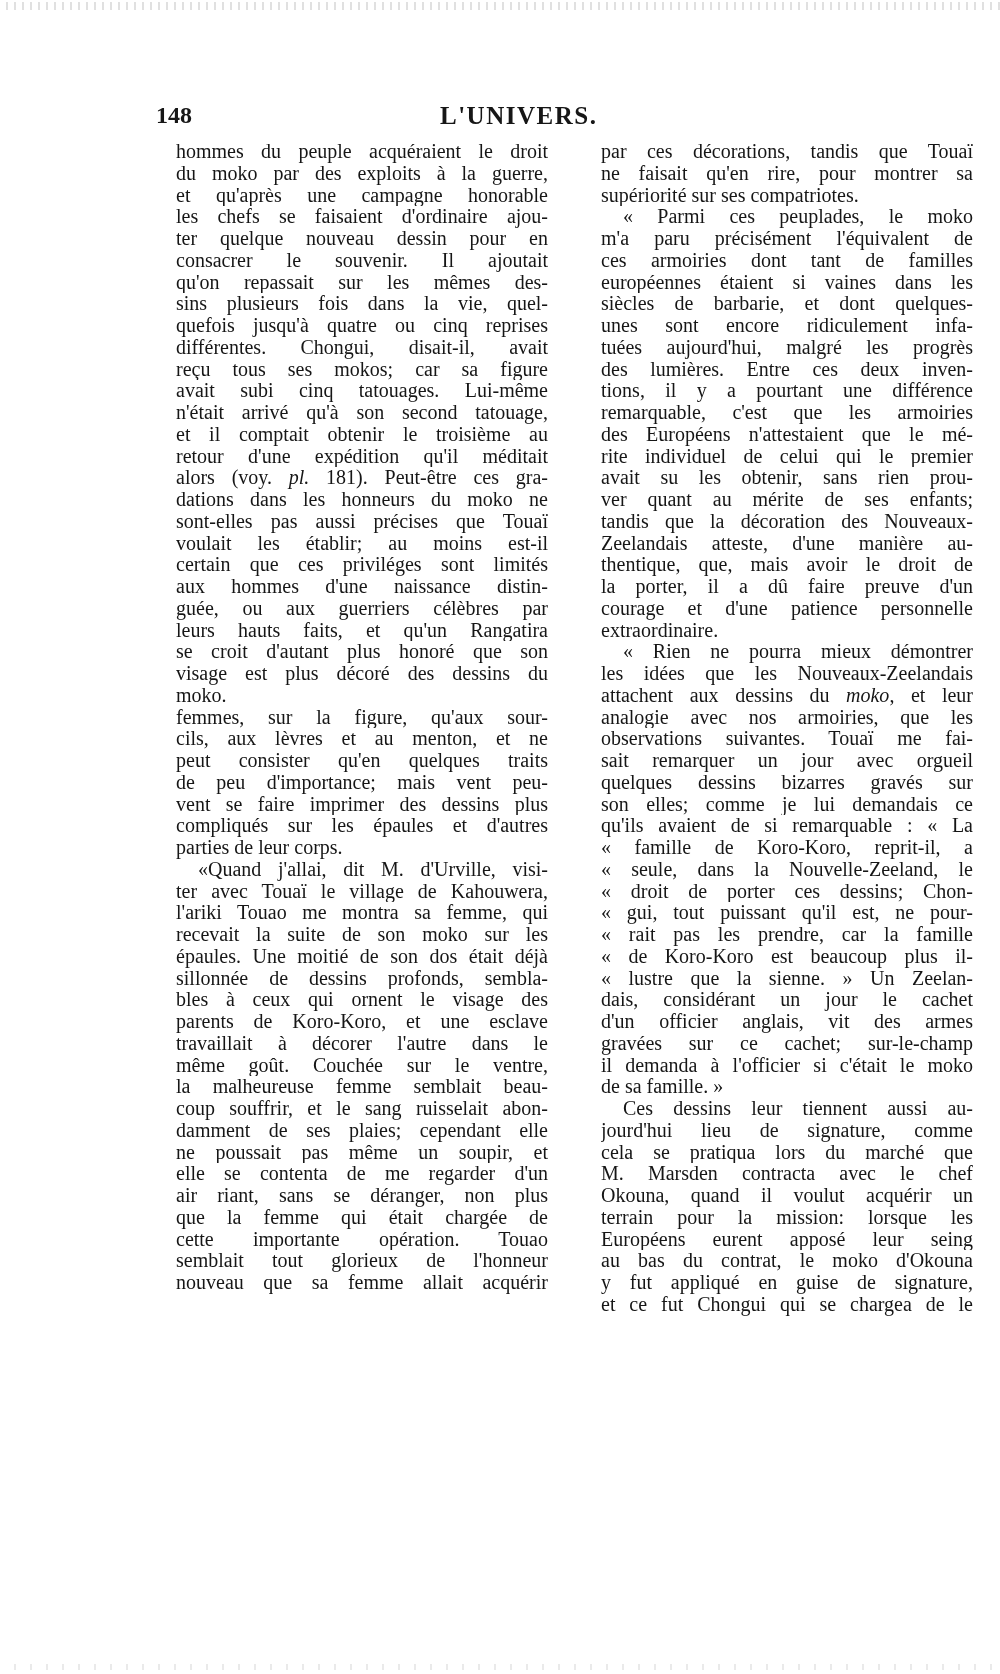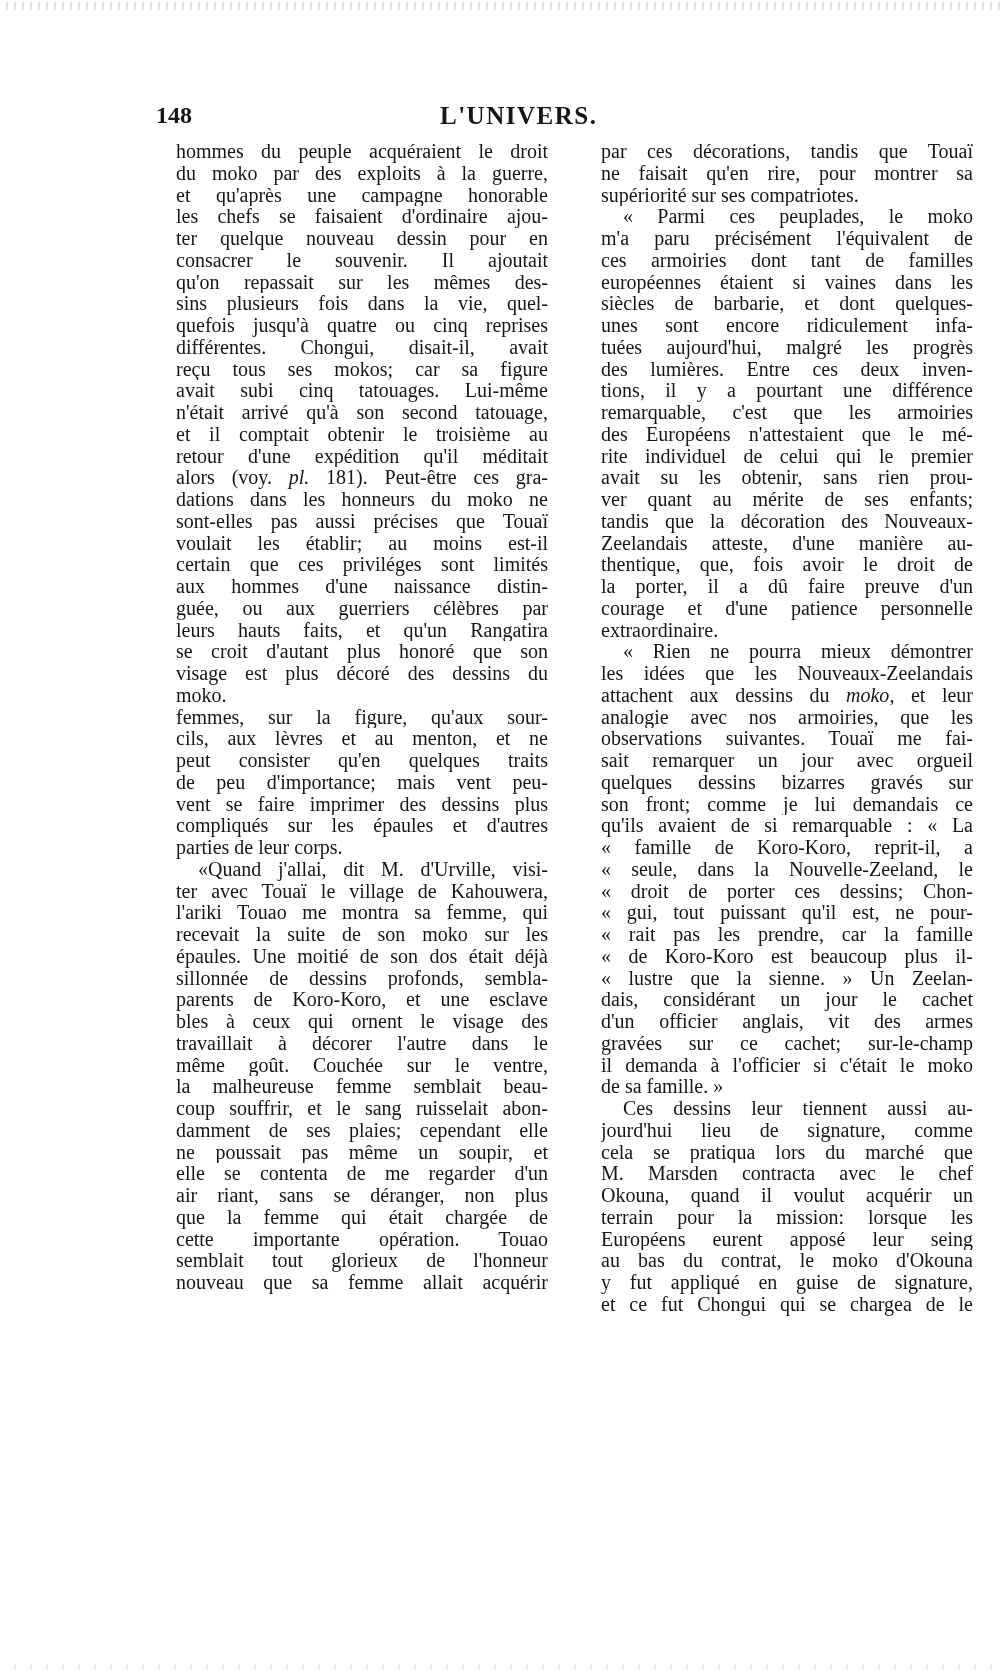"thentique, que, fois avoir le" span.line { text: fois -> mais }
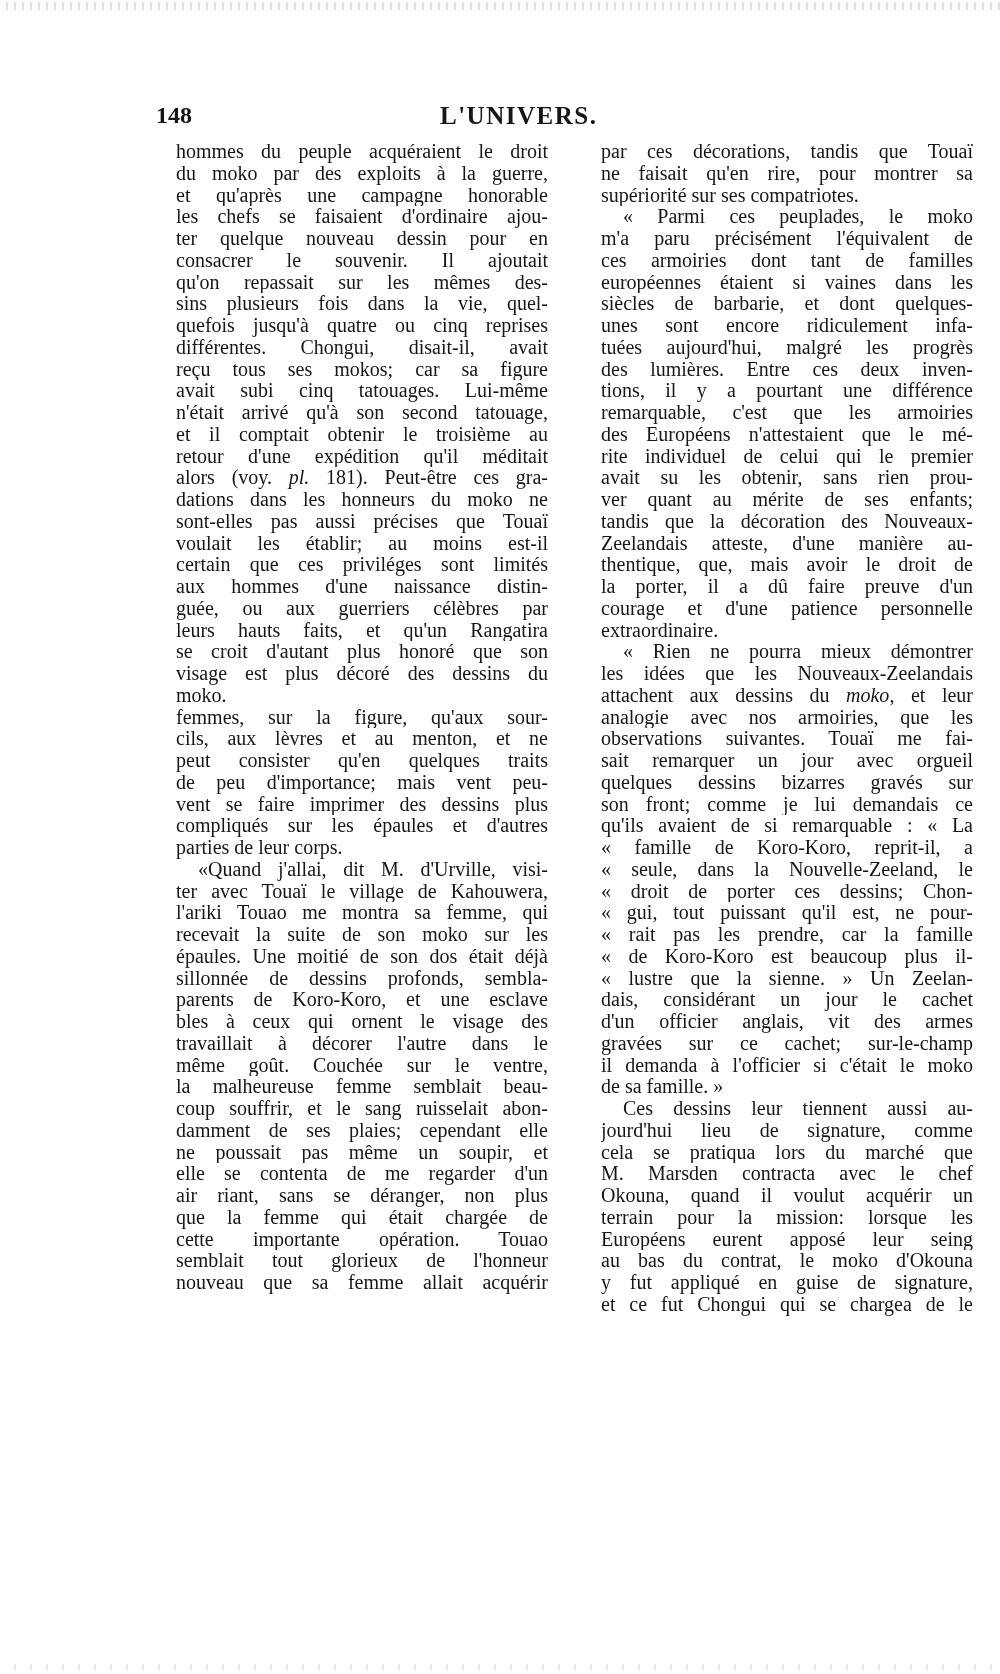"son front; comme je lui" span.line { text: front -> elles }
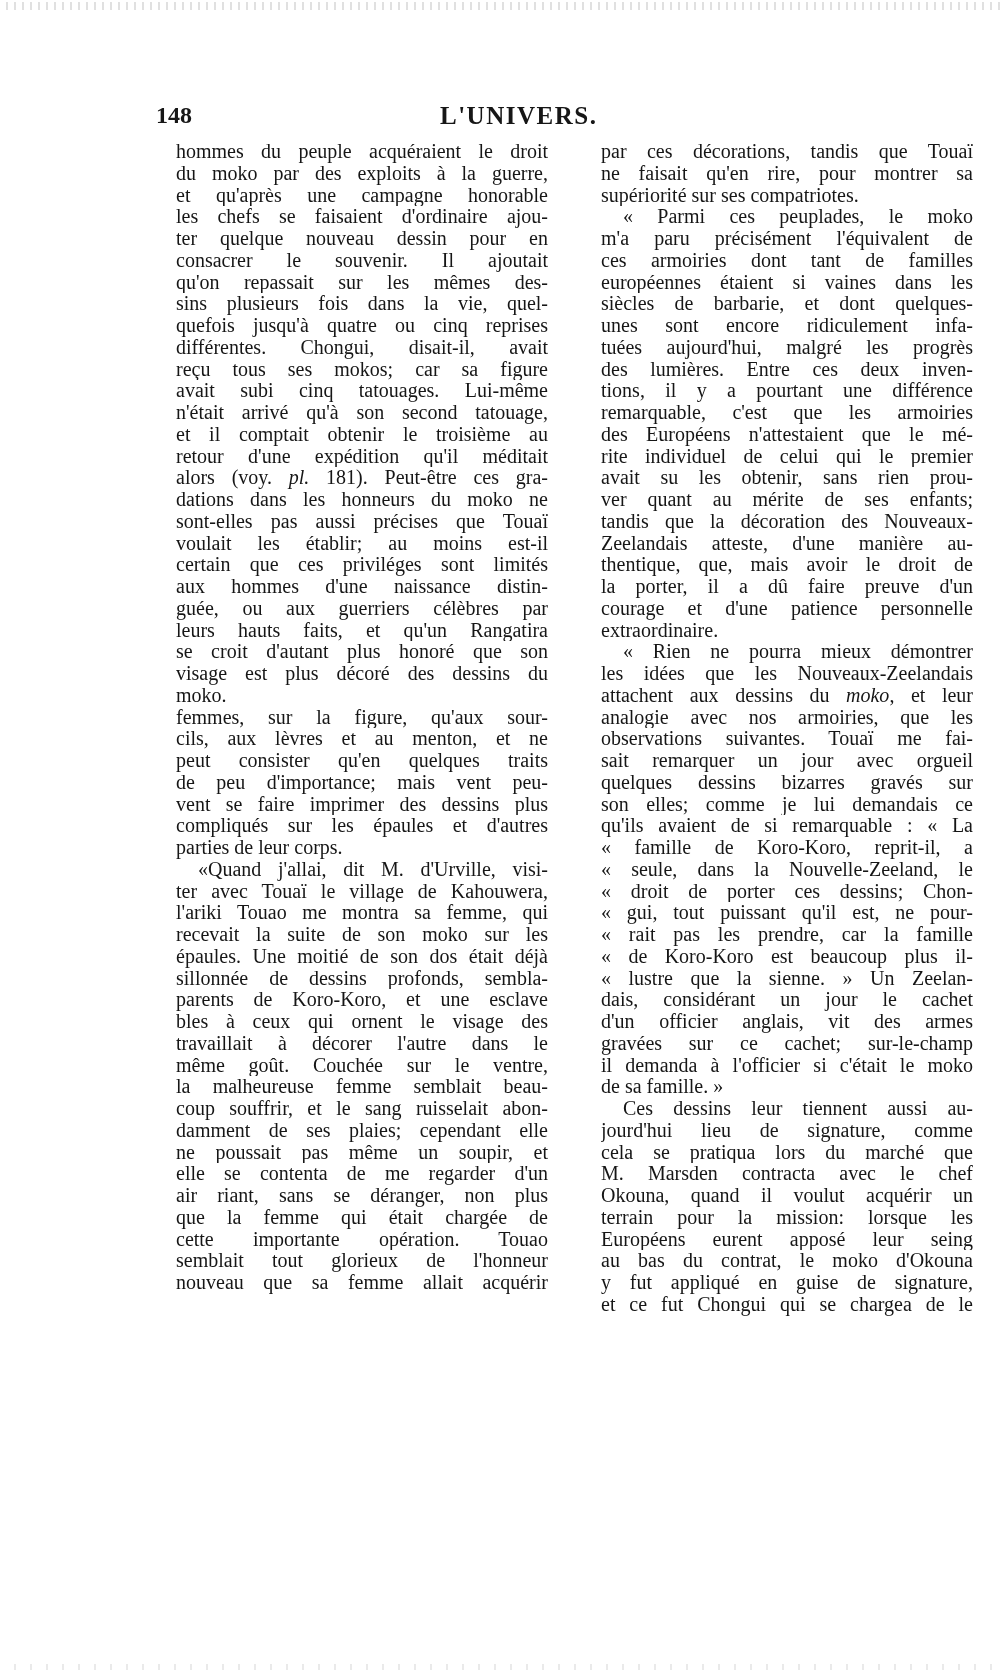"parents de Koro-Koro, et une" span.line { order: before "bles à ceux qui ornent" -> after "bles à ceux qui ornent" }
